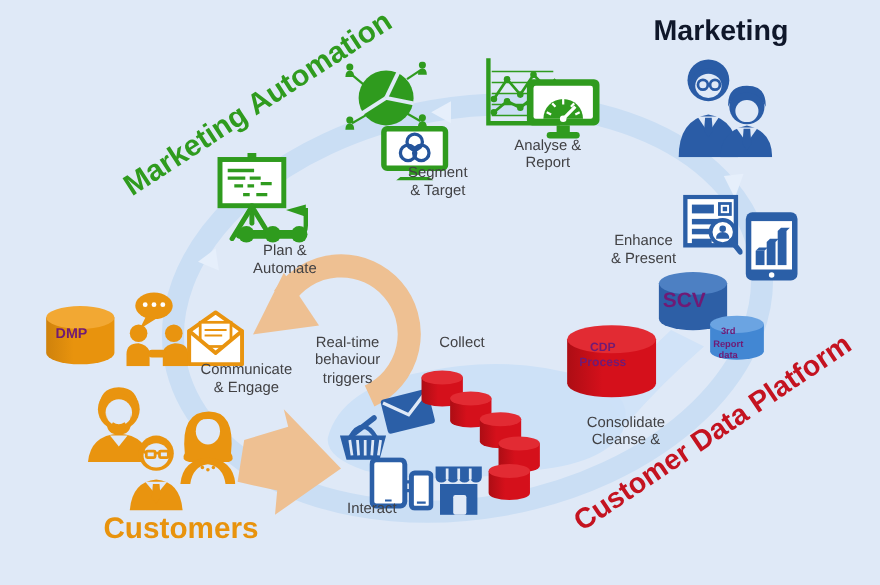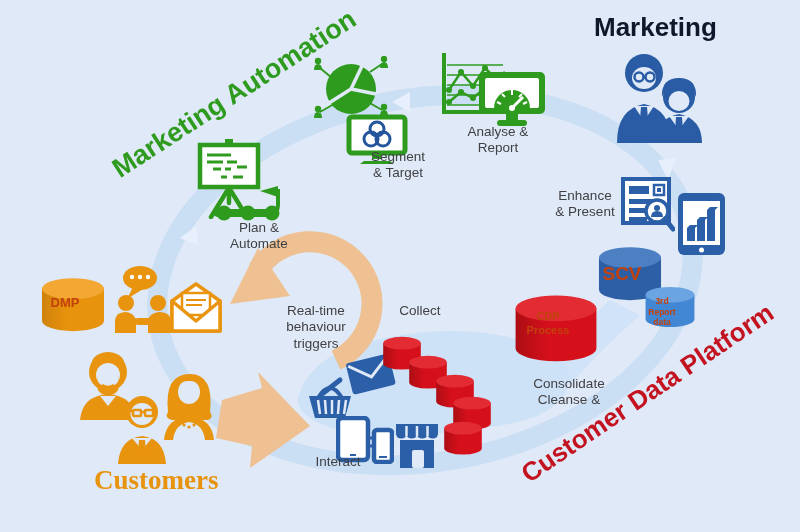"Enhance" div.label { top: 188px -> 211px }
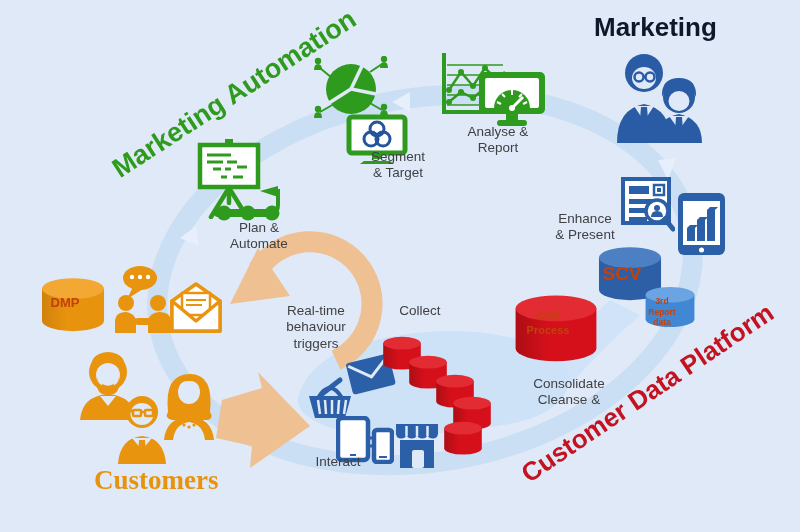"SCV" .cyl .cyl-label { color: #c2410c -> #701a75 }
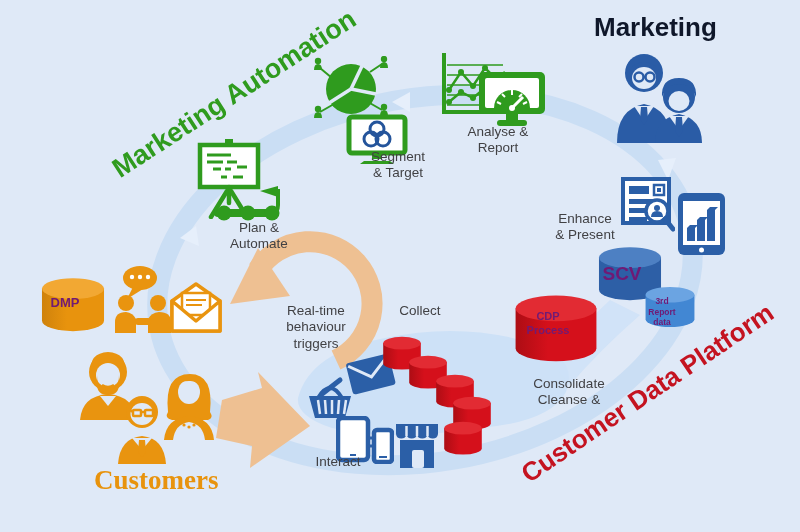"Communicate" div.label { html: none -> <div> <div>Communicate</div> <div>&amp; Engage</div> </div> }
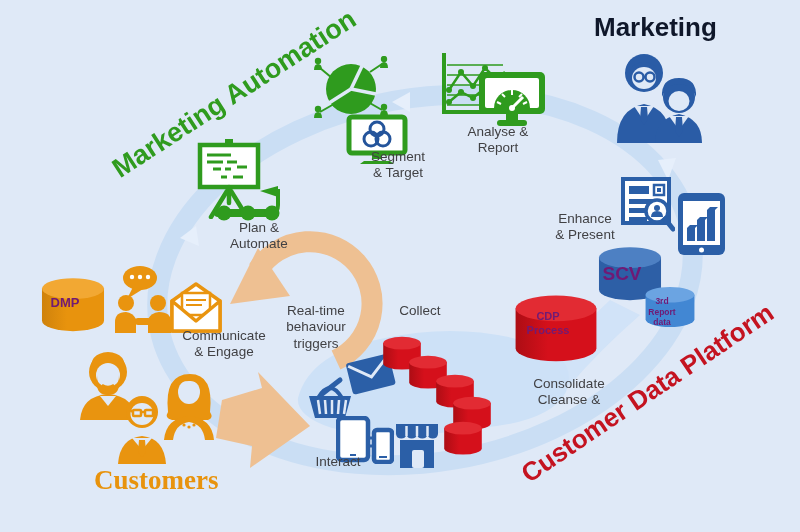"Customers" #t-cu { font-family: Liberation Serif, serif -> none }
